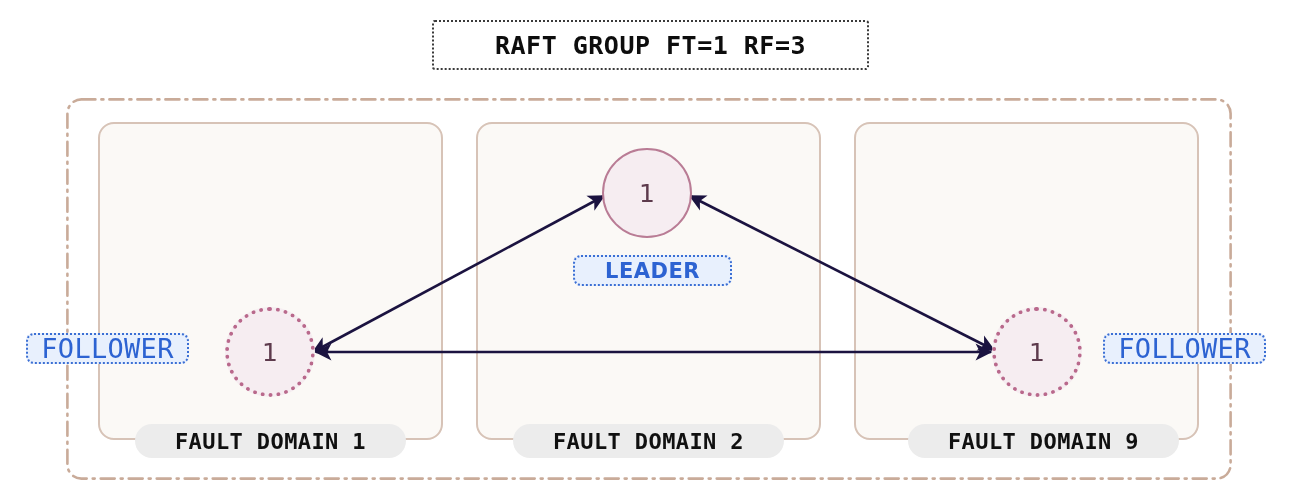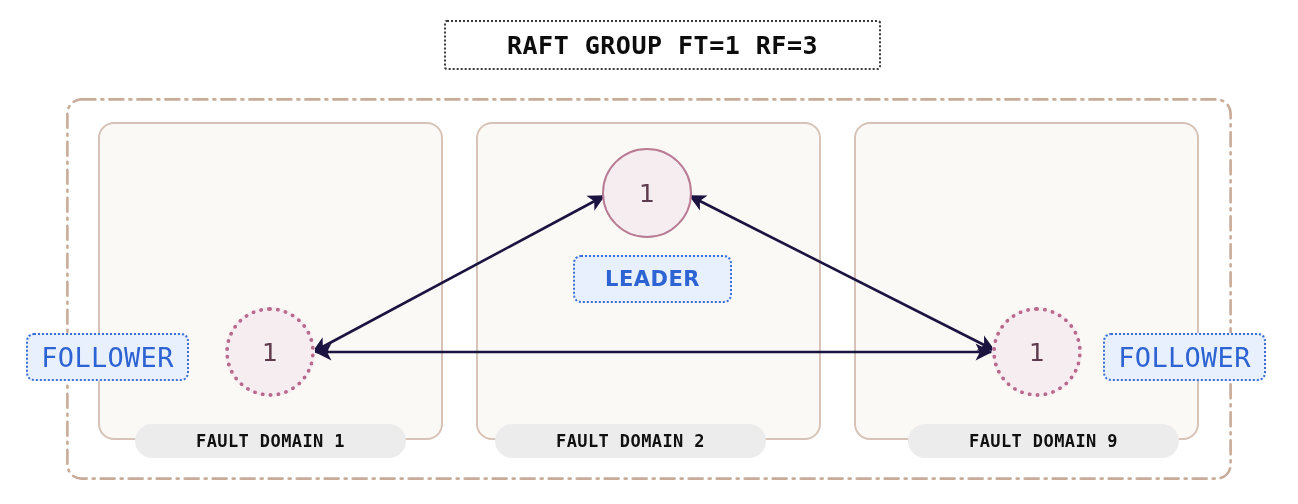"RAFT GROUP FT=1 RF=3" .title-box { left: 444px -> 432px }
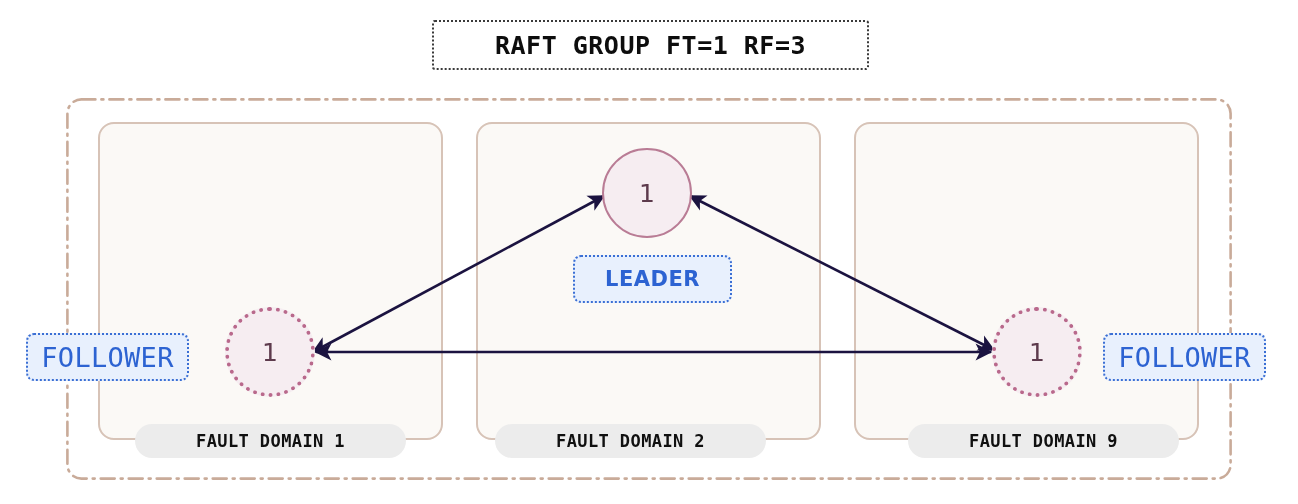"LEADER" .role-badge { height: 48px -> 31px }
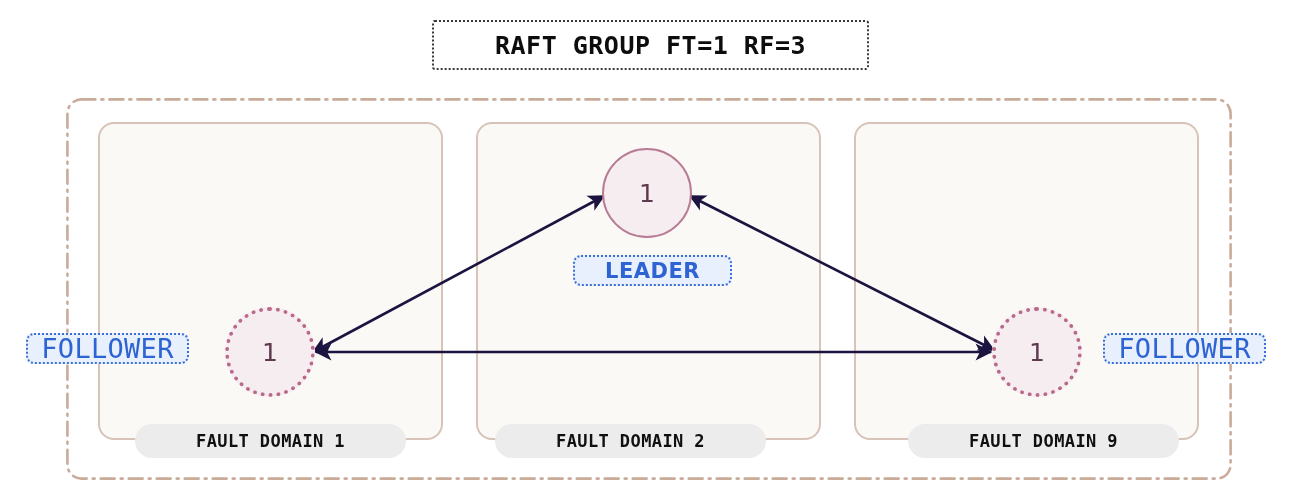"FAULT DOMAIN 1" .fd-label { font-size: 17px -> 22px }
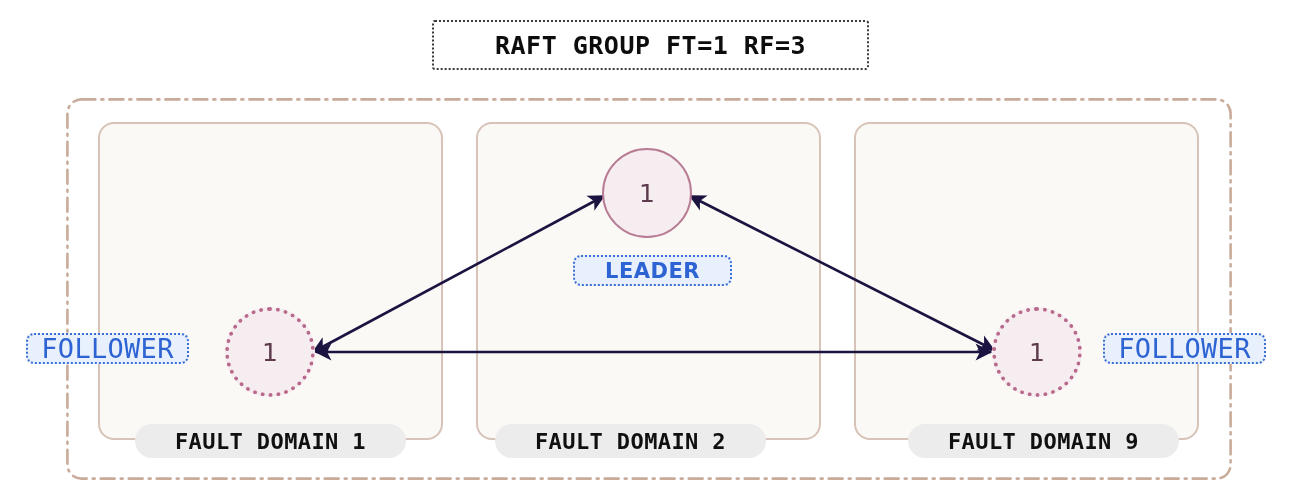"FAULT DOMAIN 2" #fd-label-2 { left: 495px -> 513px }
